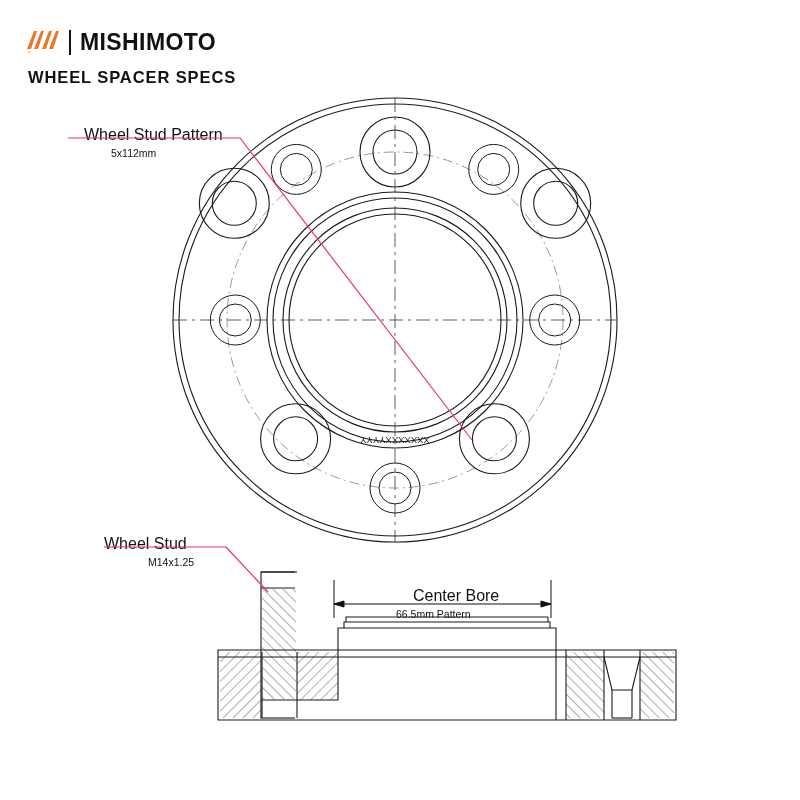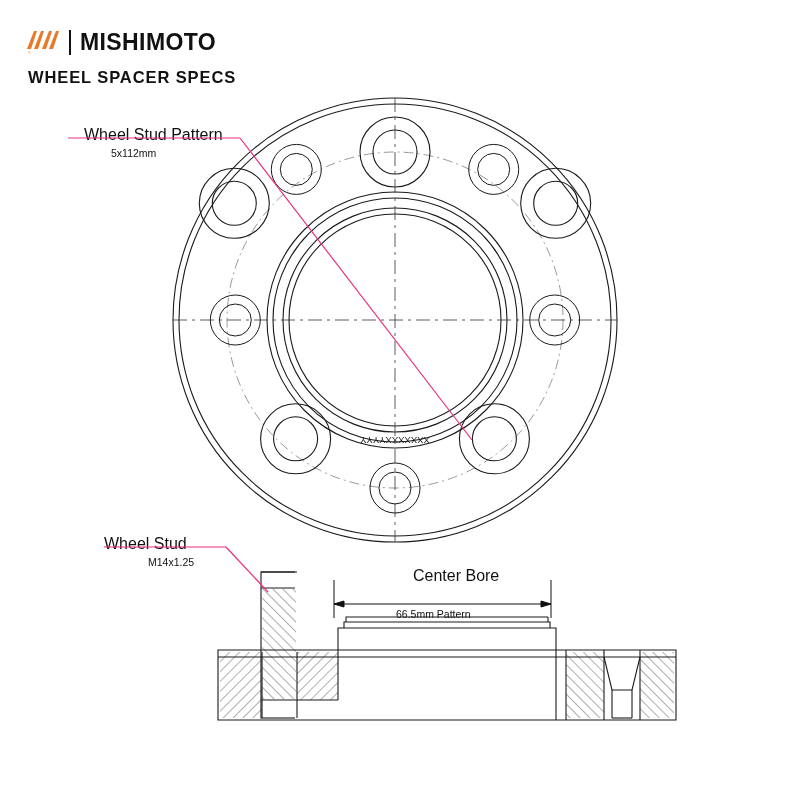"Center Bore" div.callout-label { top: 567px -> 587px }
